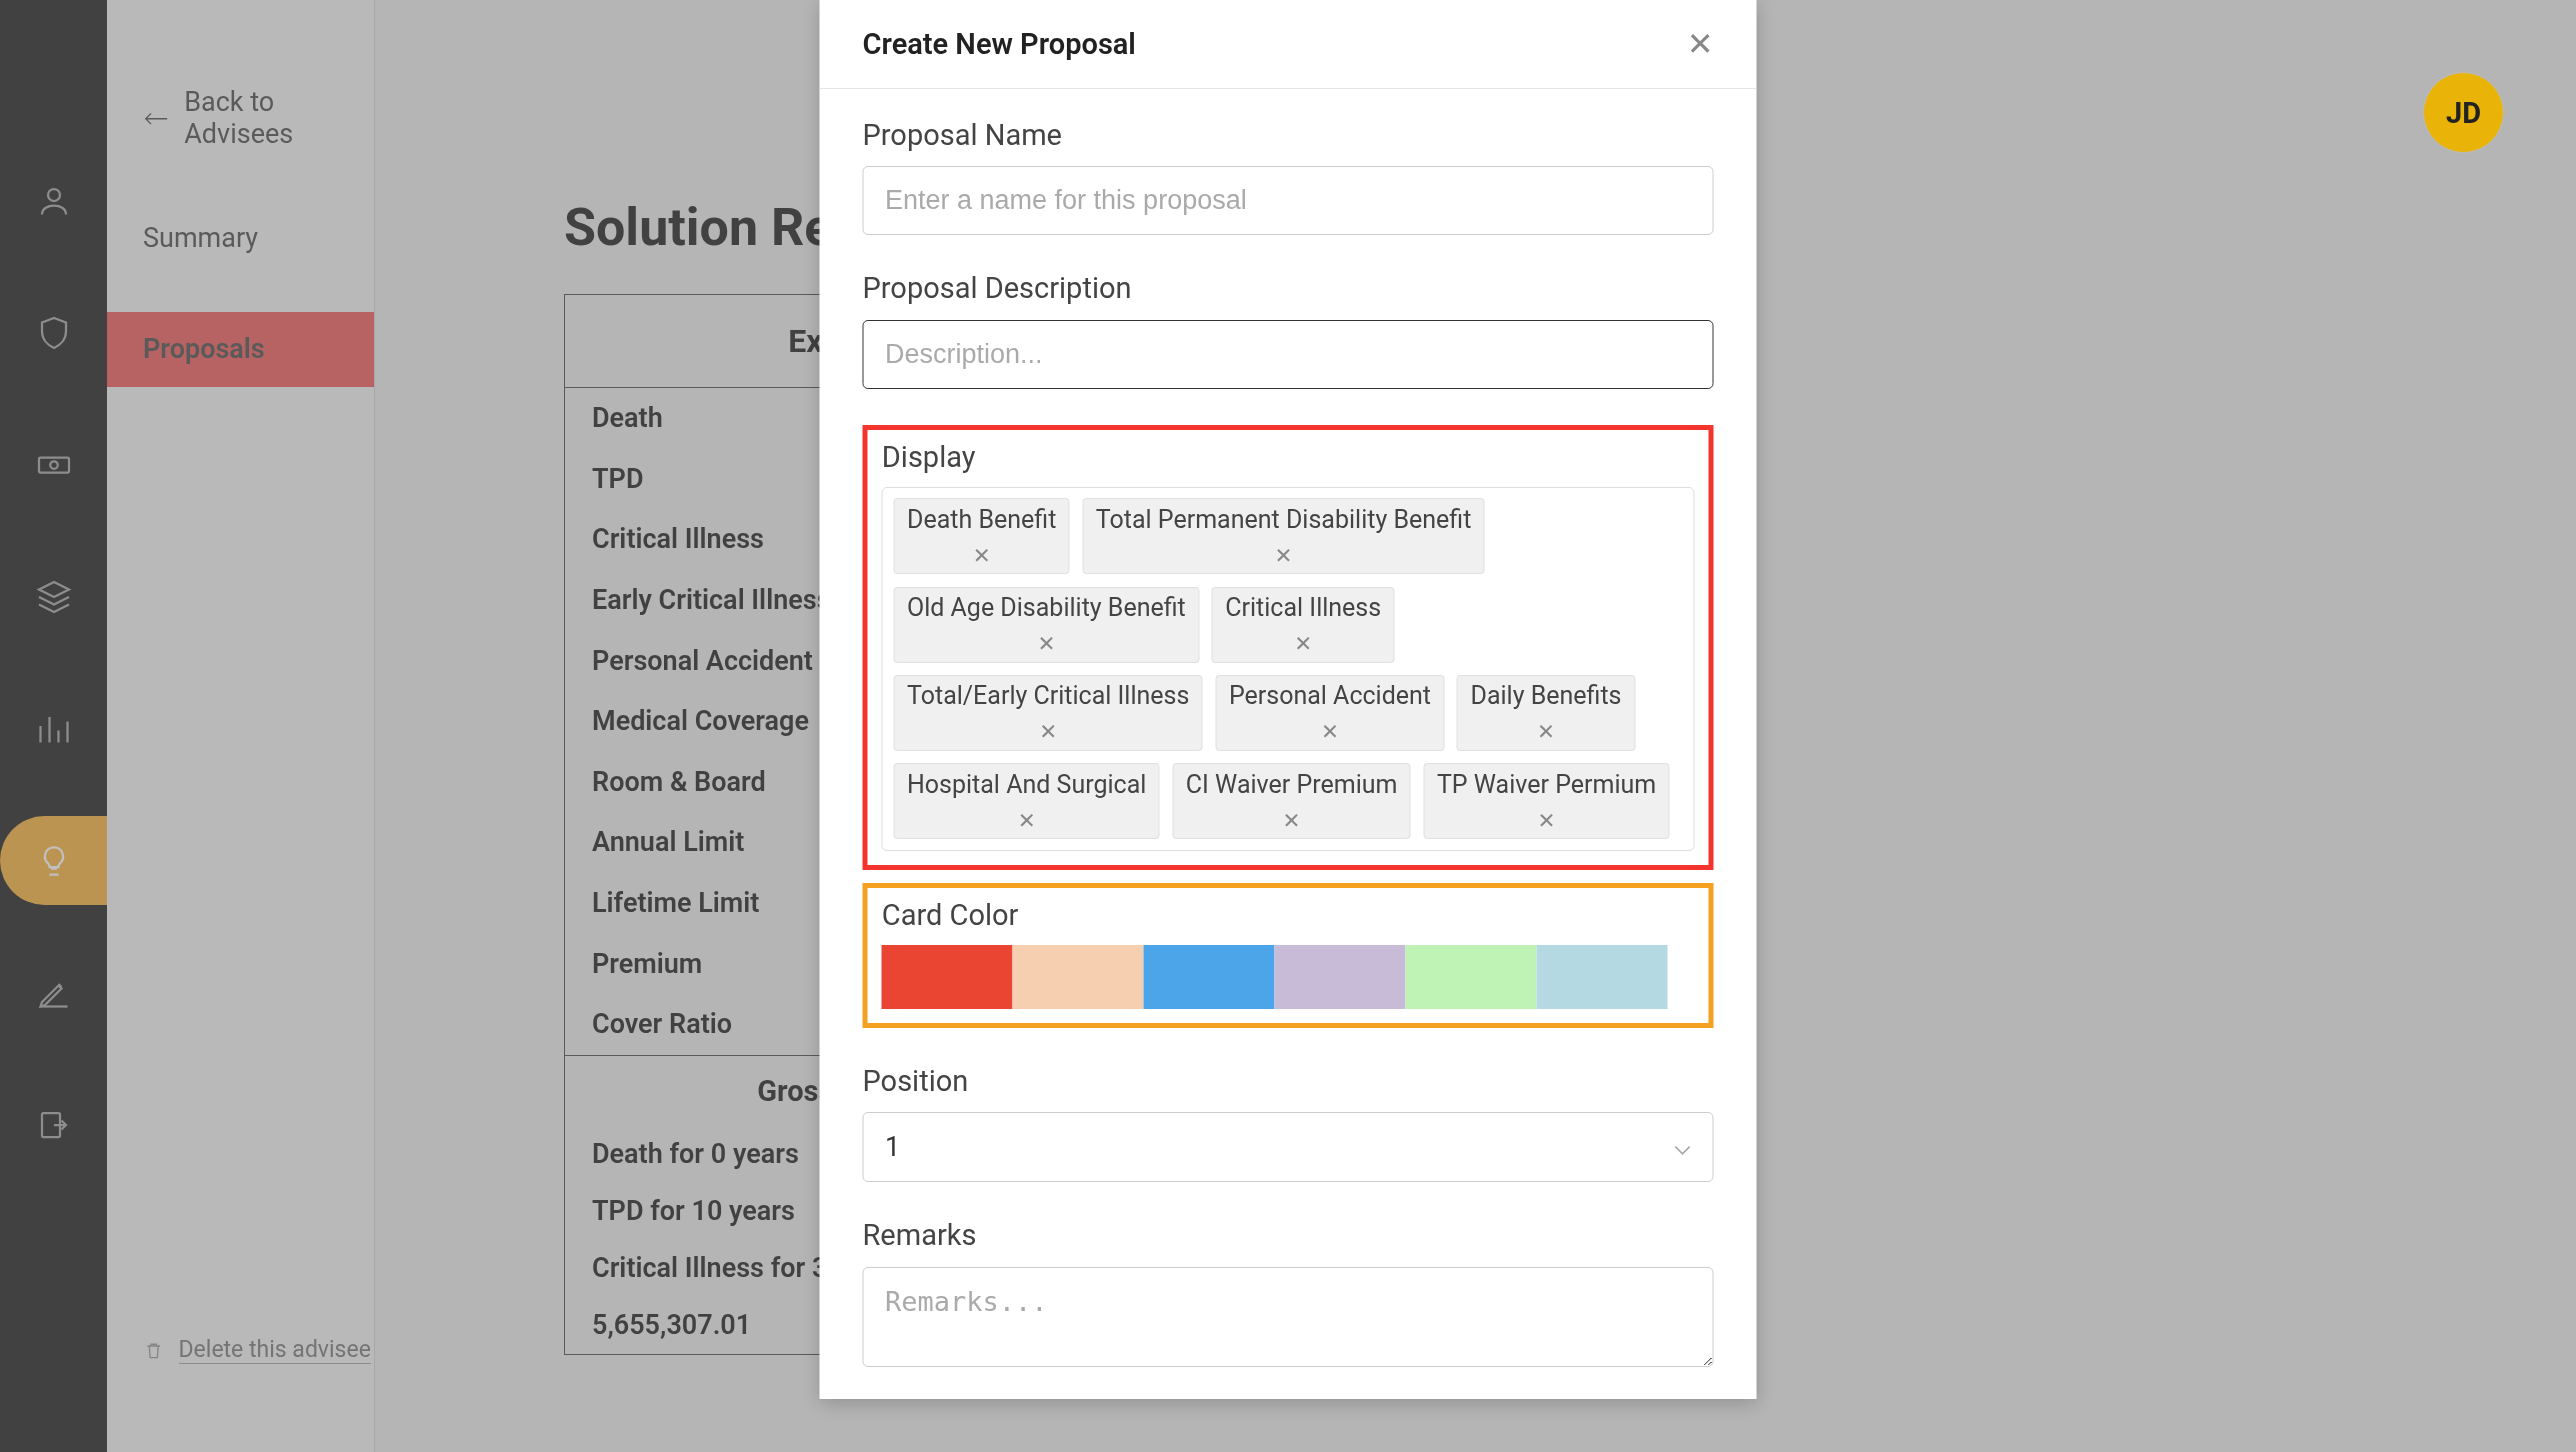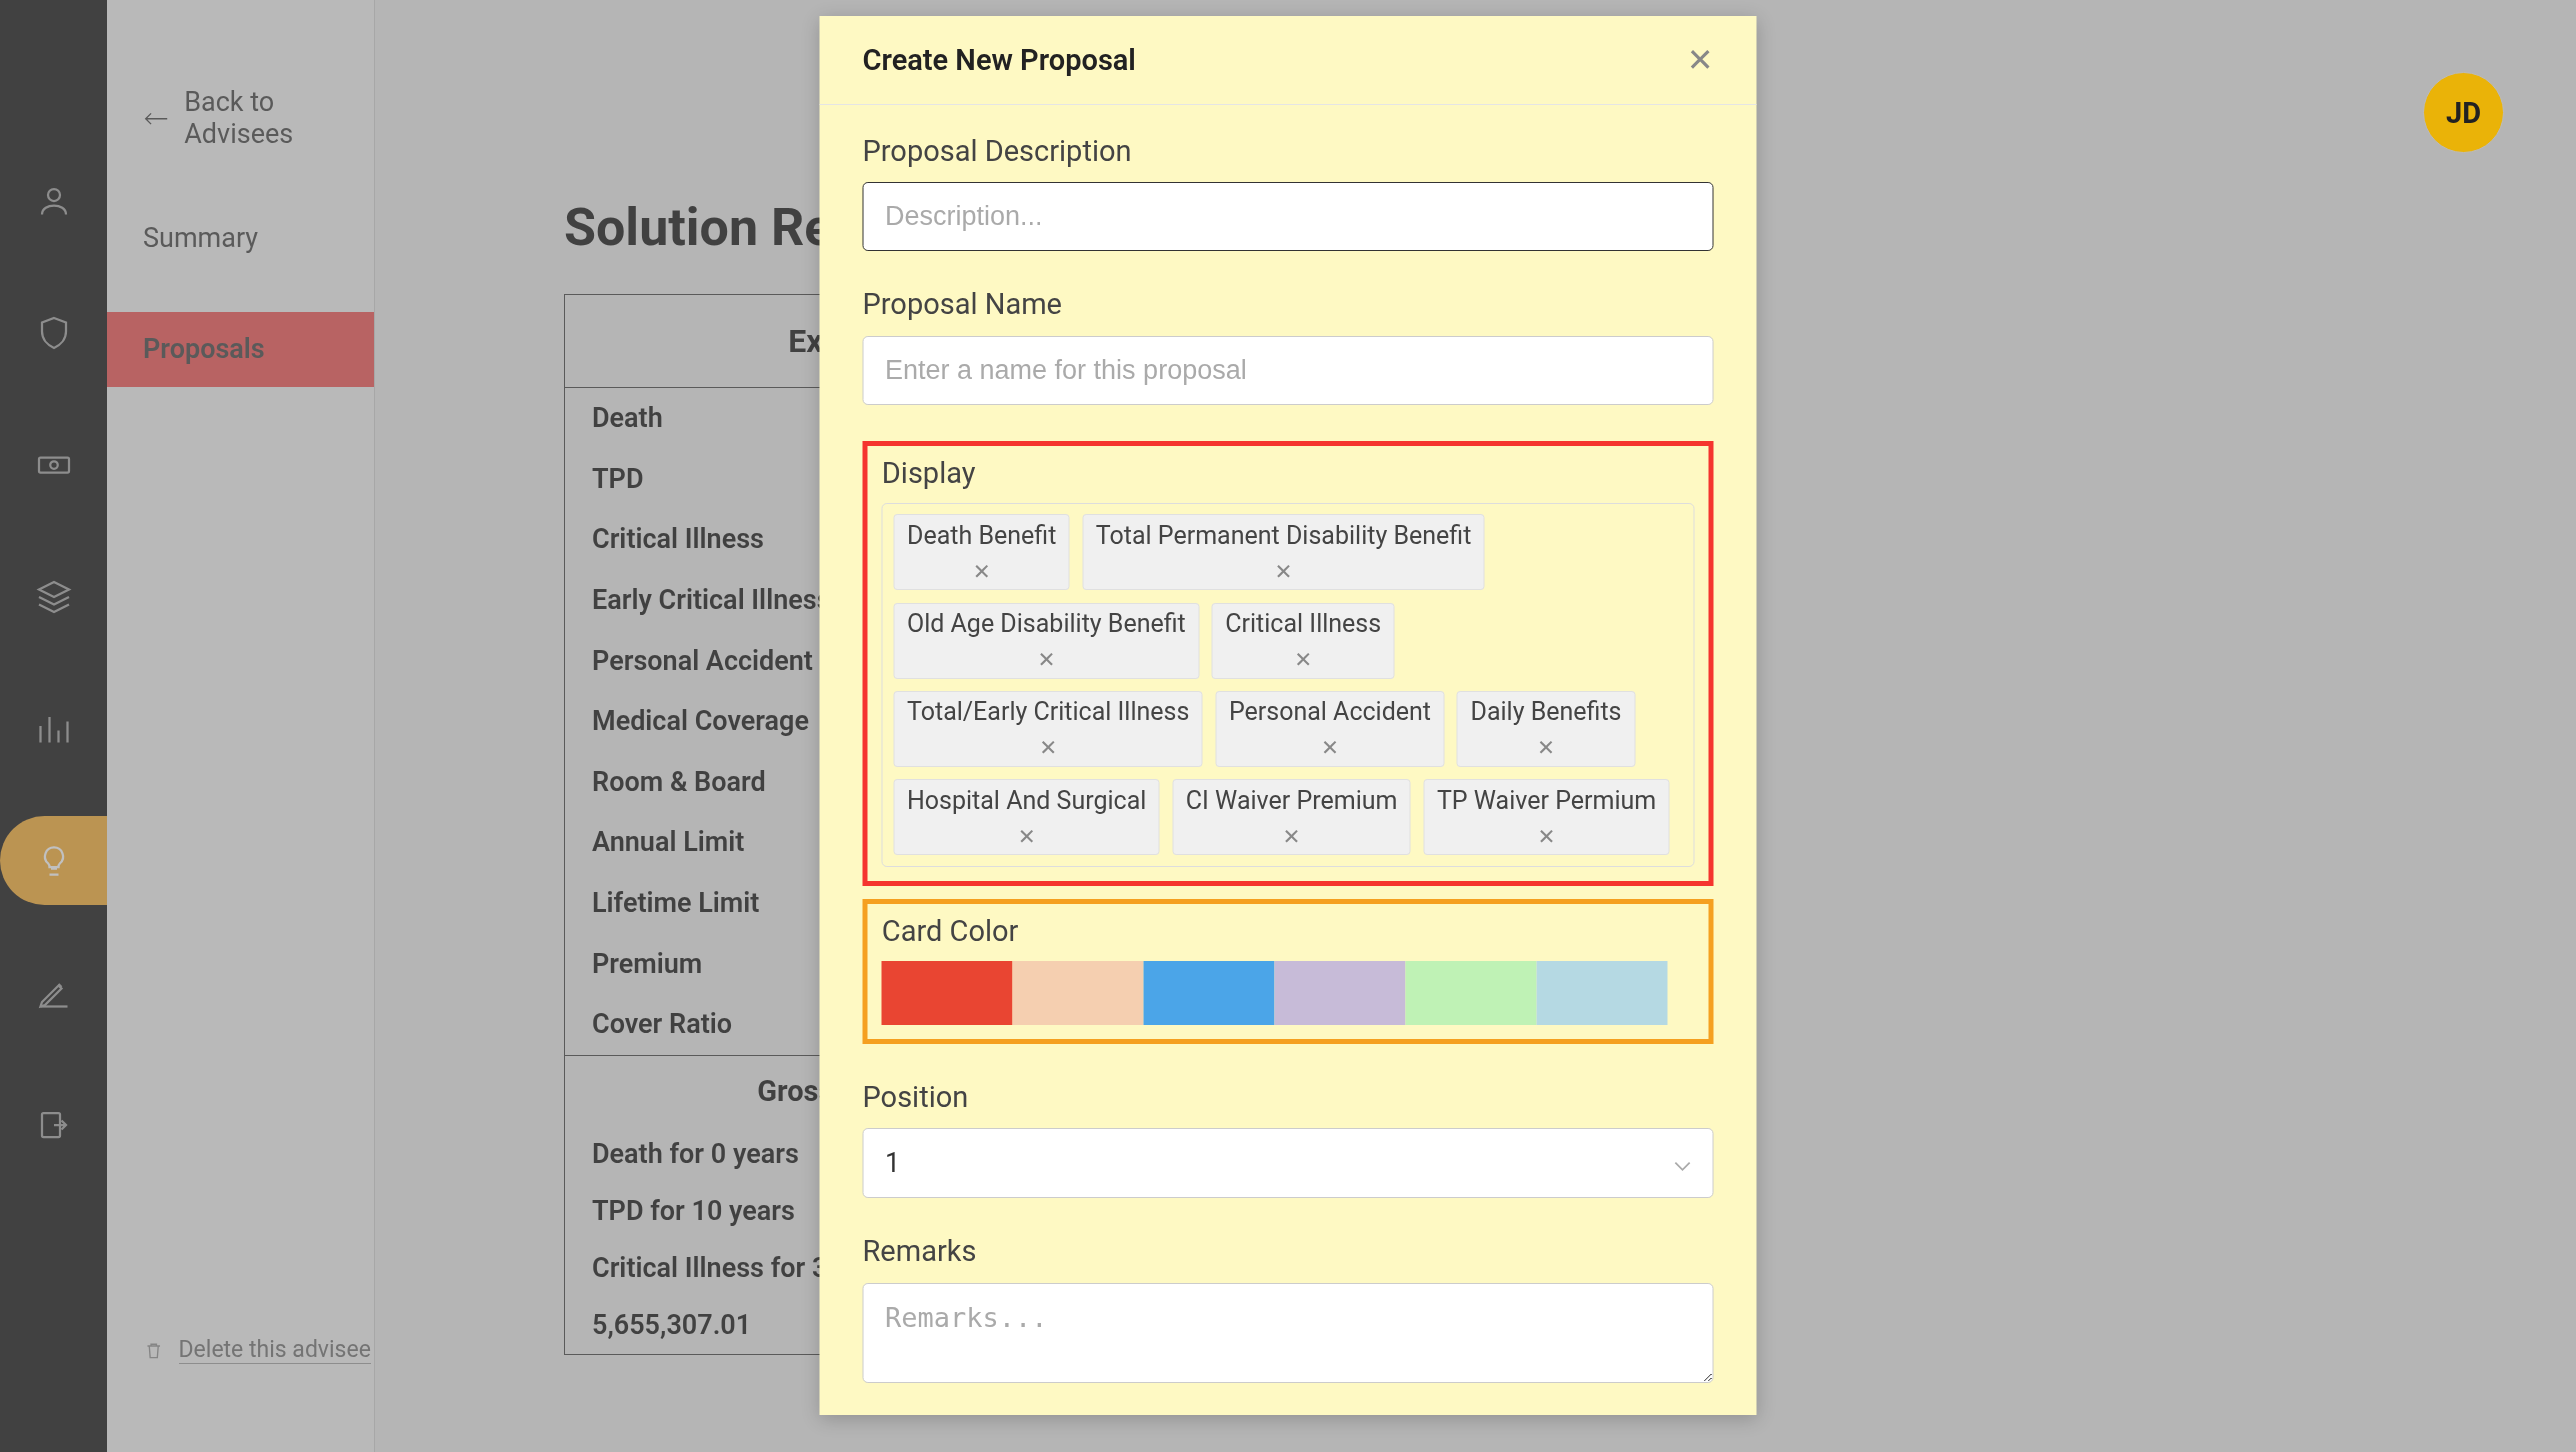"Create New Proposal" .modal { background: #fef9c3 -> #ffffff; top: 16px -> 0 }
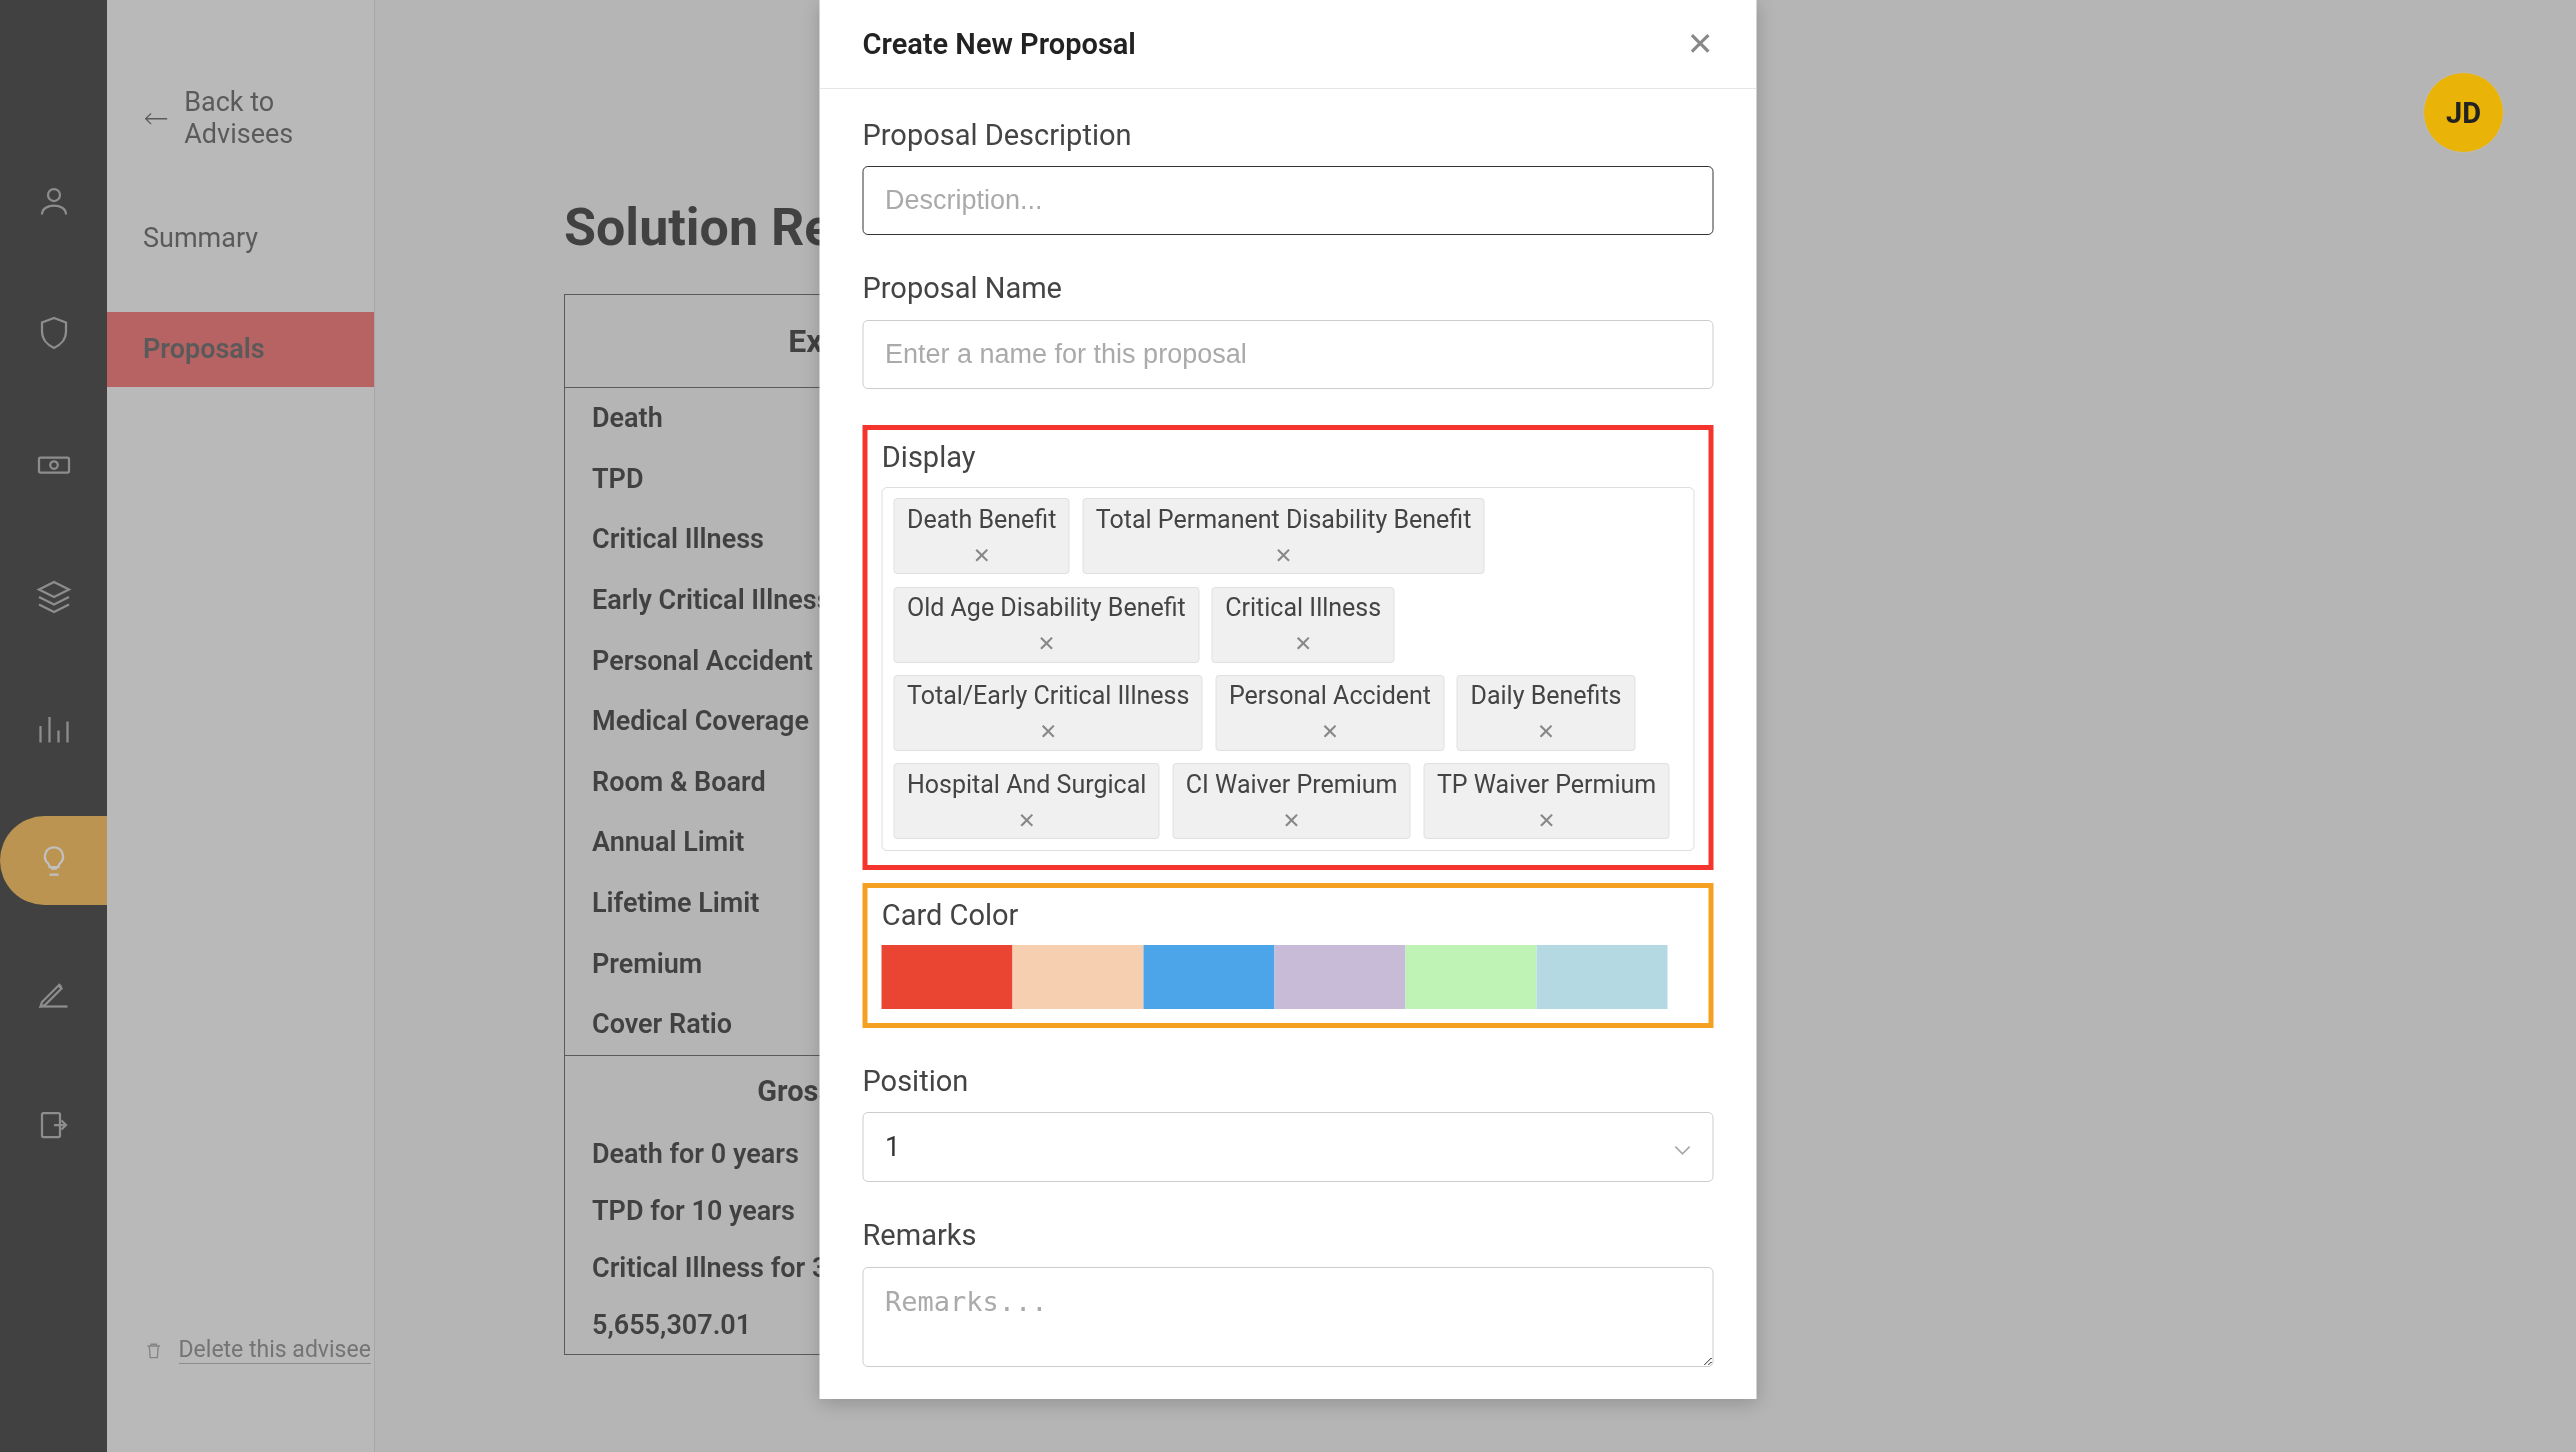"Proposal Description" div.field-group { order: before "Proposal Name" -> after "Proposal Name" }
